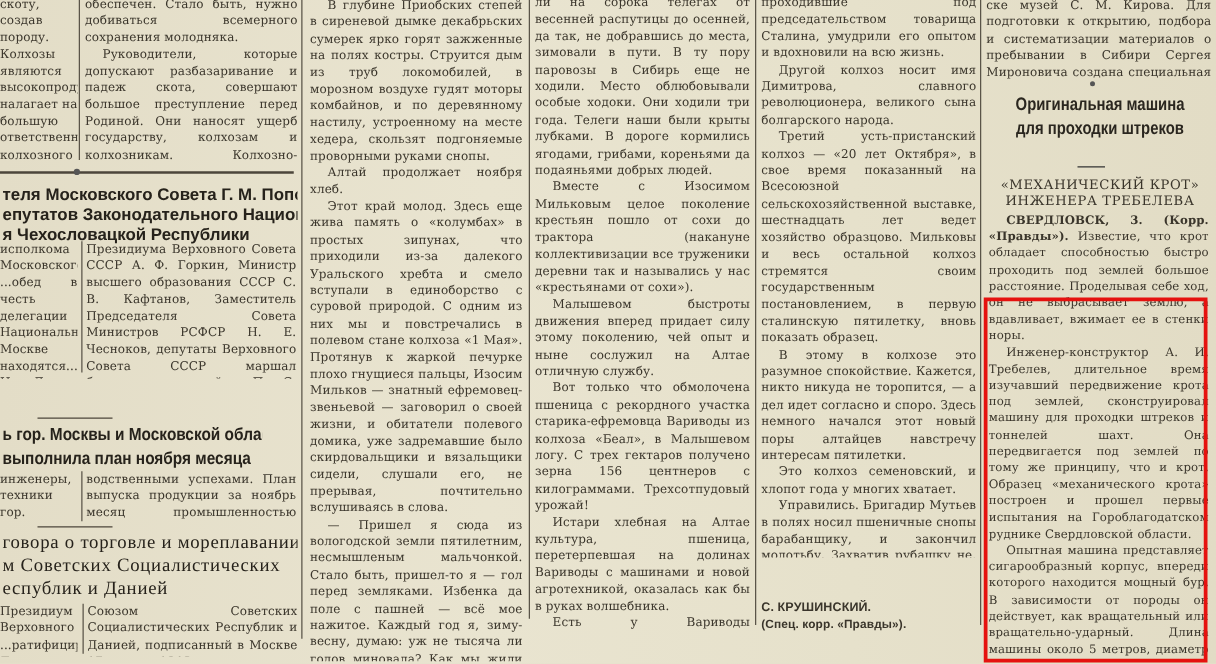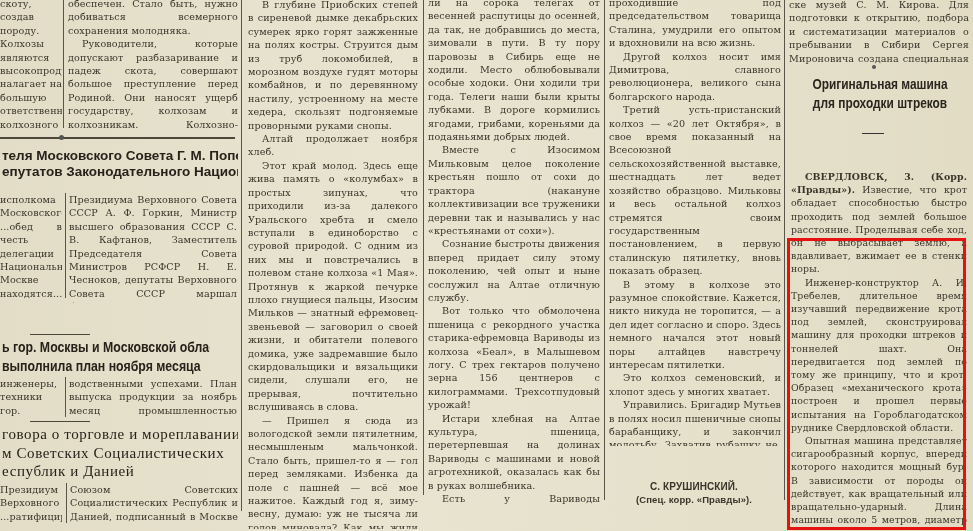"«МЕХАНИЧЕСКИЙ КРОТ»" div.art-sub { html: none -> <div> <div>«МЕХАНИЧЕСКИЙ КРОТ»</div> <div>ИНЖЕНЕРА ТРЕБЕЛЕВА</div> </div> }
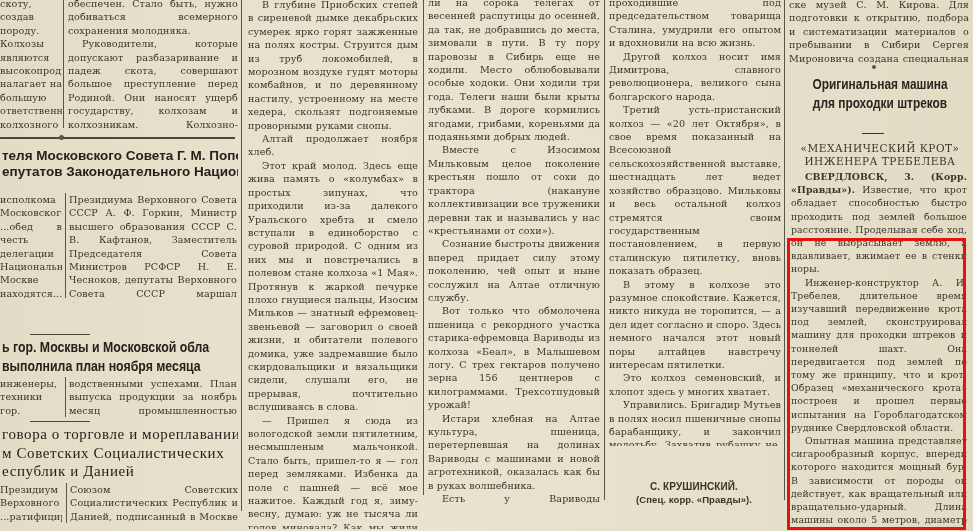"я Чехословацкой Республики" div { html: none -> <div>я Чехословацкой Республики</div> }
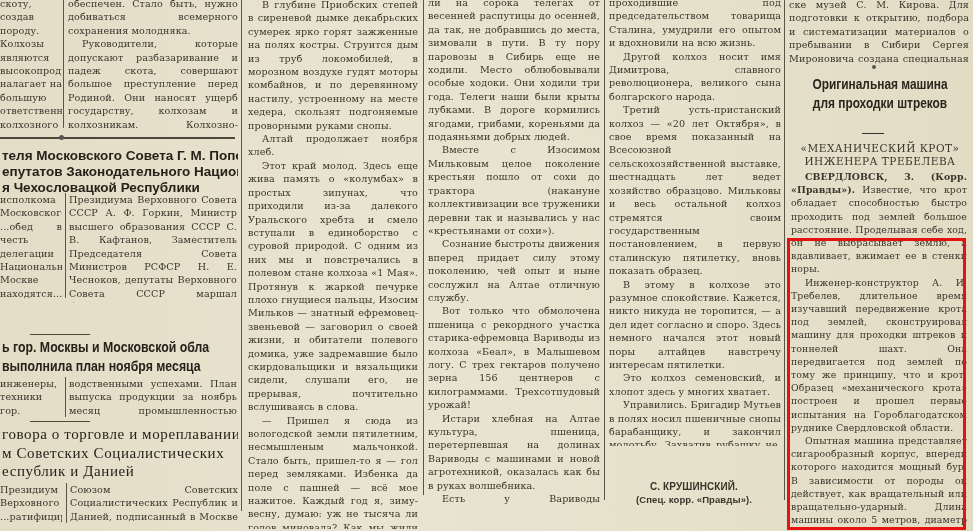"Сознание быстроты движения вперед" p { text: Сознание -> Малышевом }
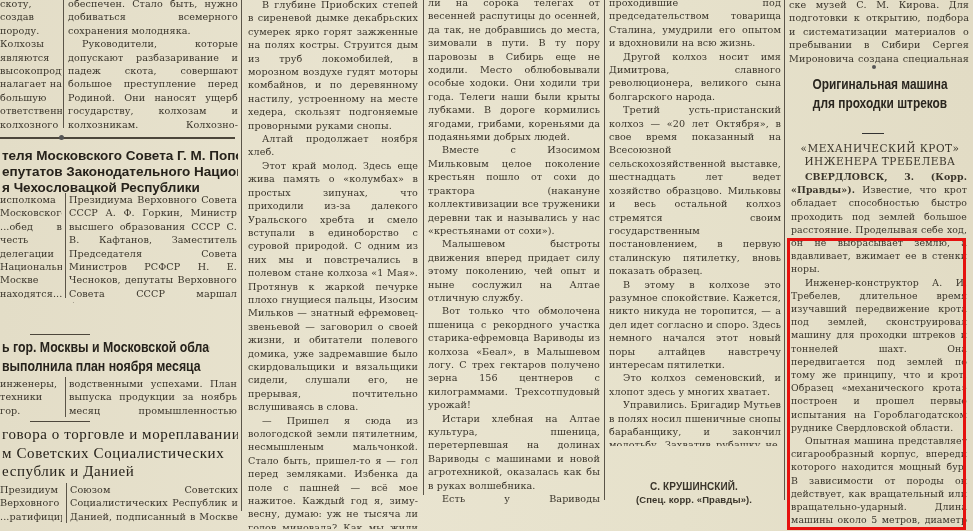"Это колхоз семеновский, и хлопот" p { text: здесь -> года }
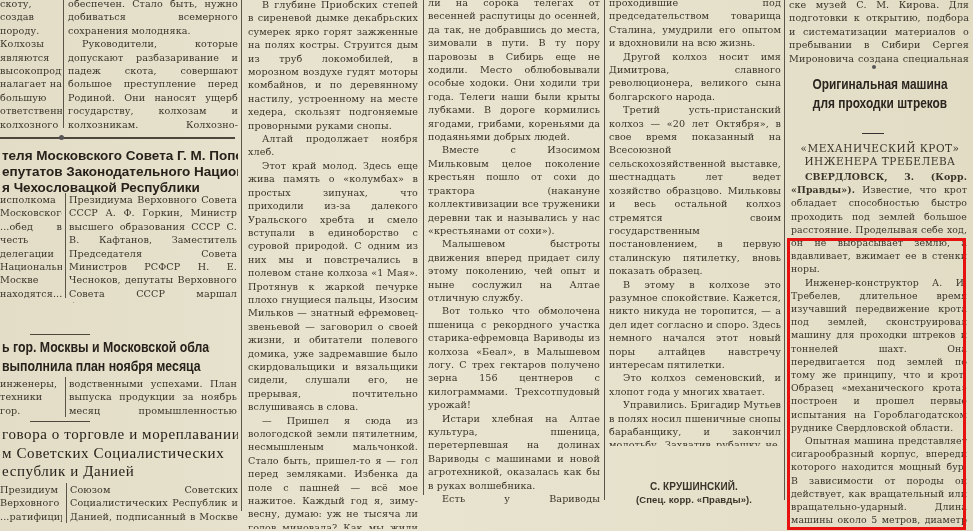"С. КРУШИНСКИЙ." .sig { text-align: center -> left }
